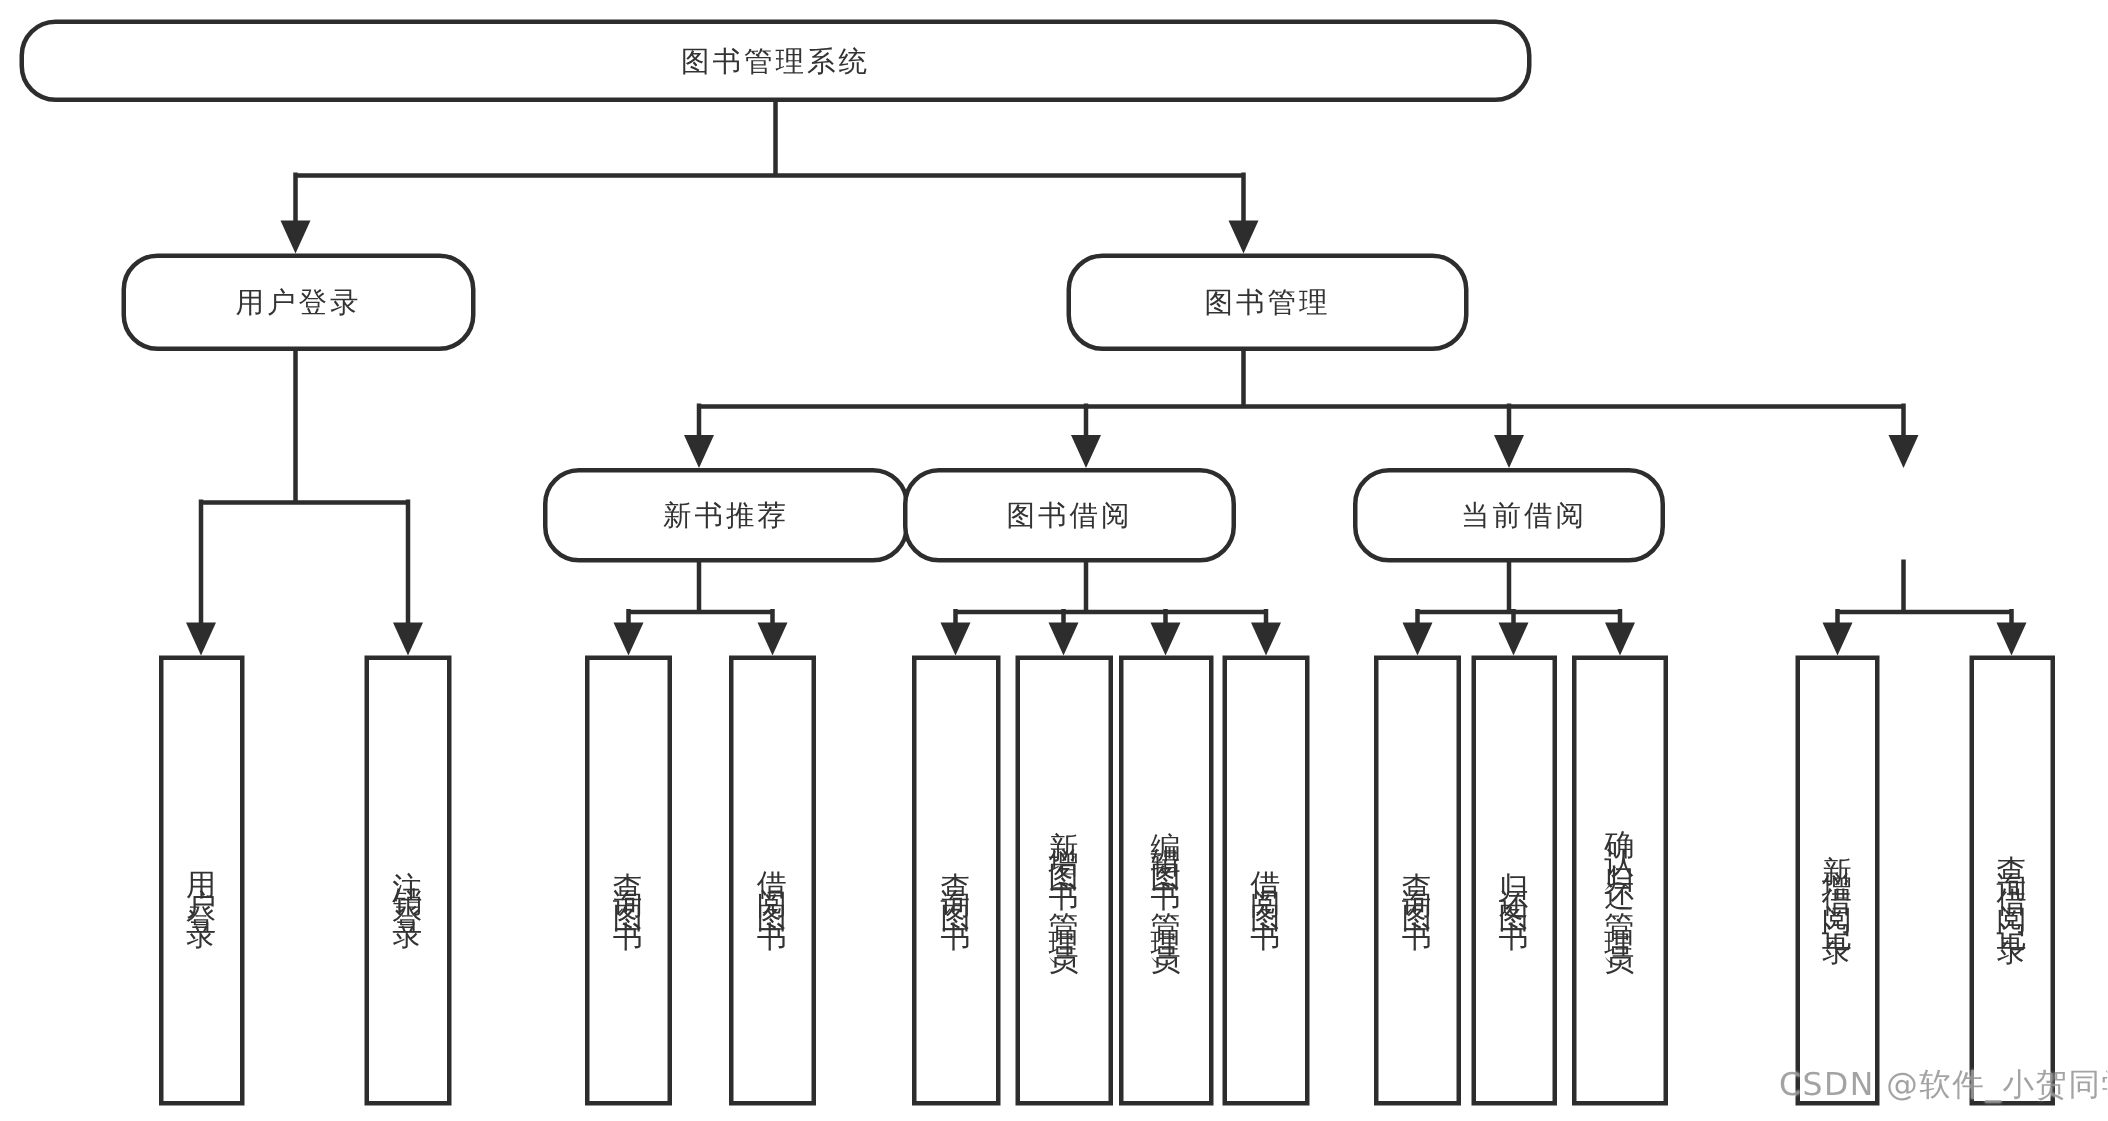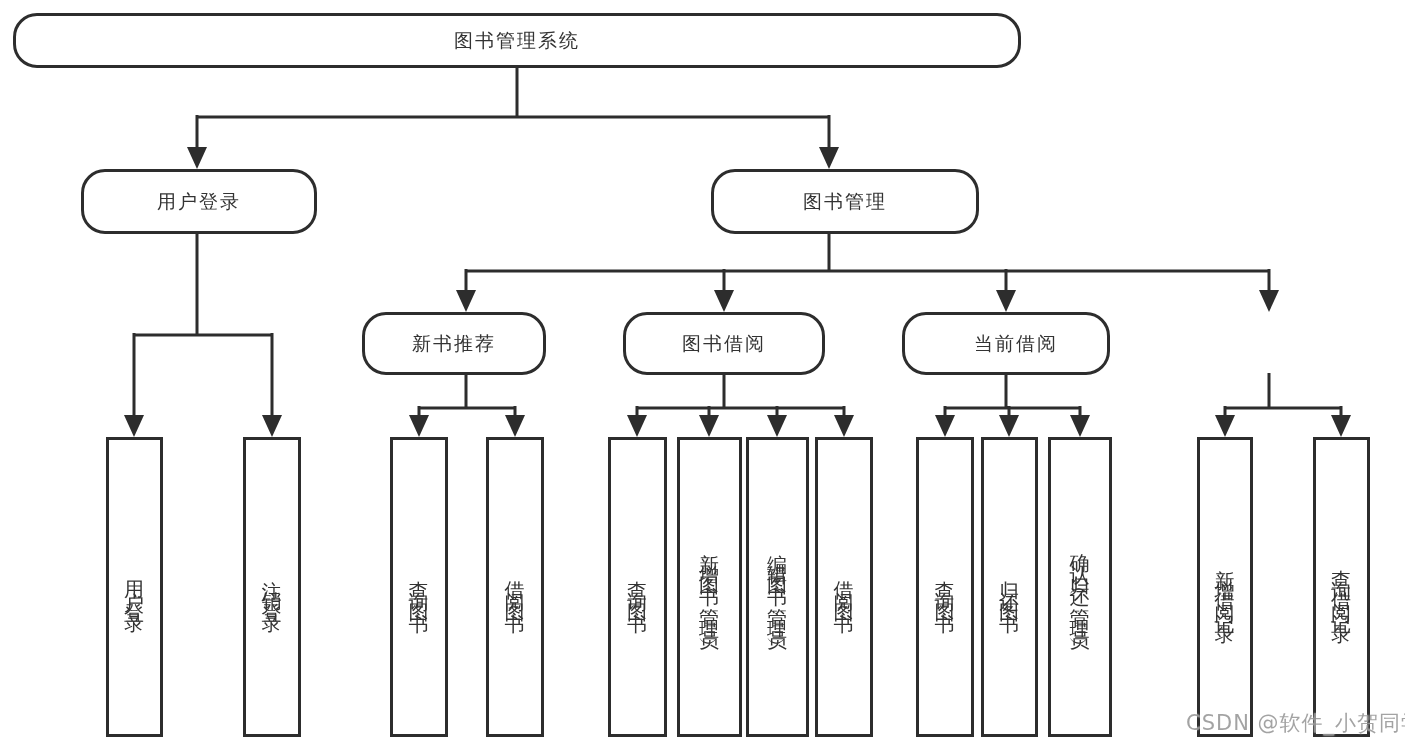"新书推荐" .n-new-book { width: 184px -> 244px }
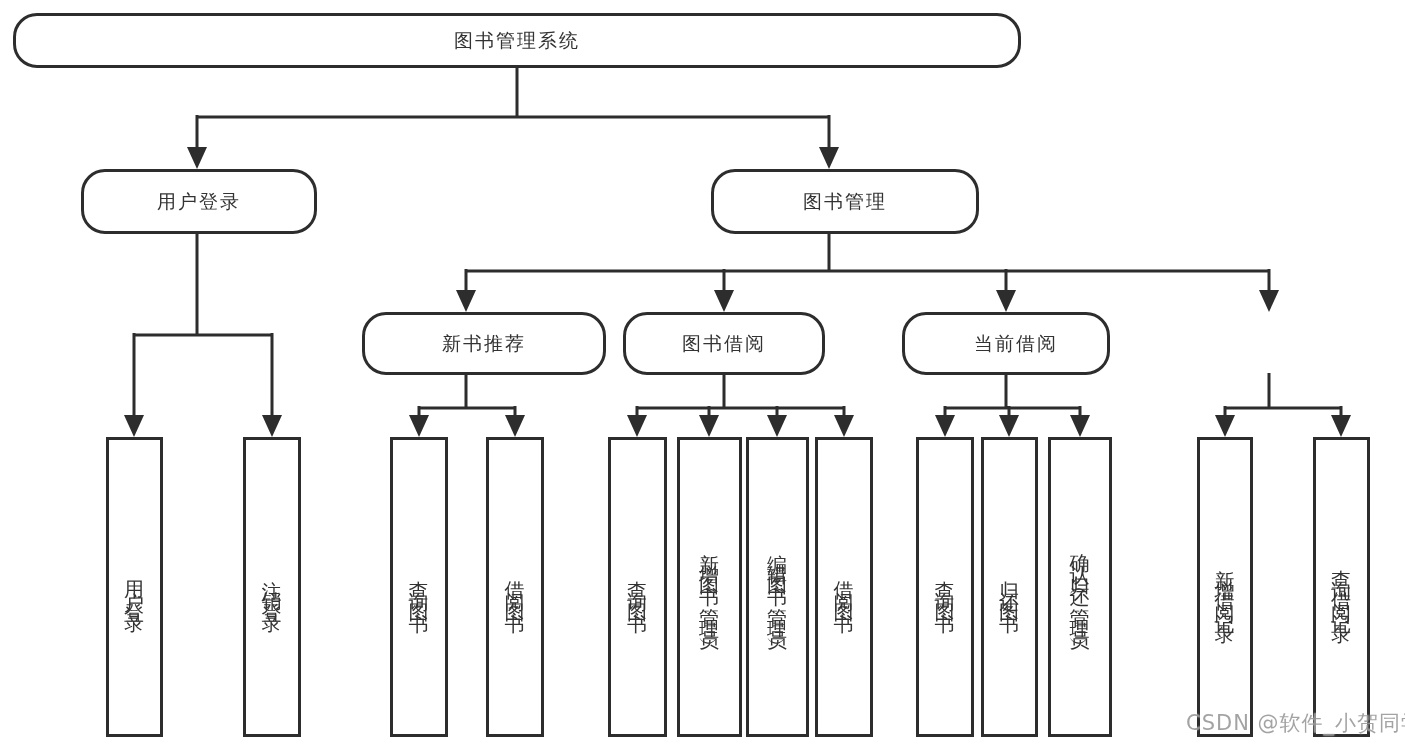"图书借阅" .n-book-borrow { left: 623px -> 602px; width: 202px -> 222px }
